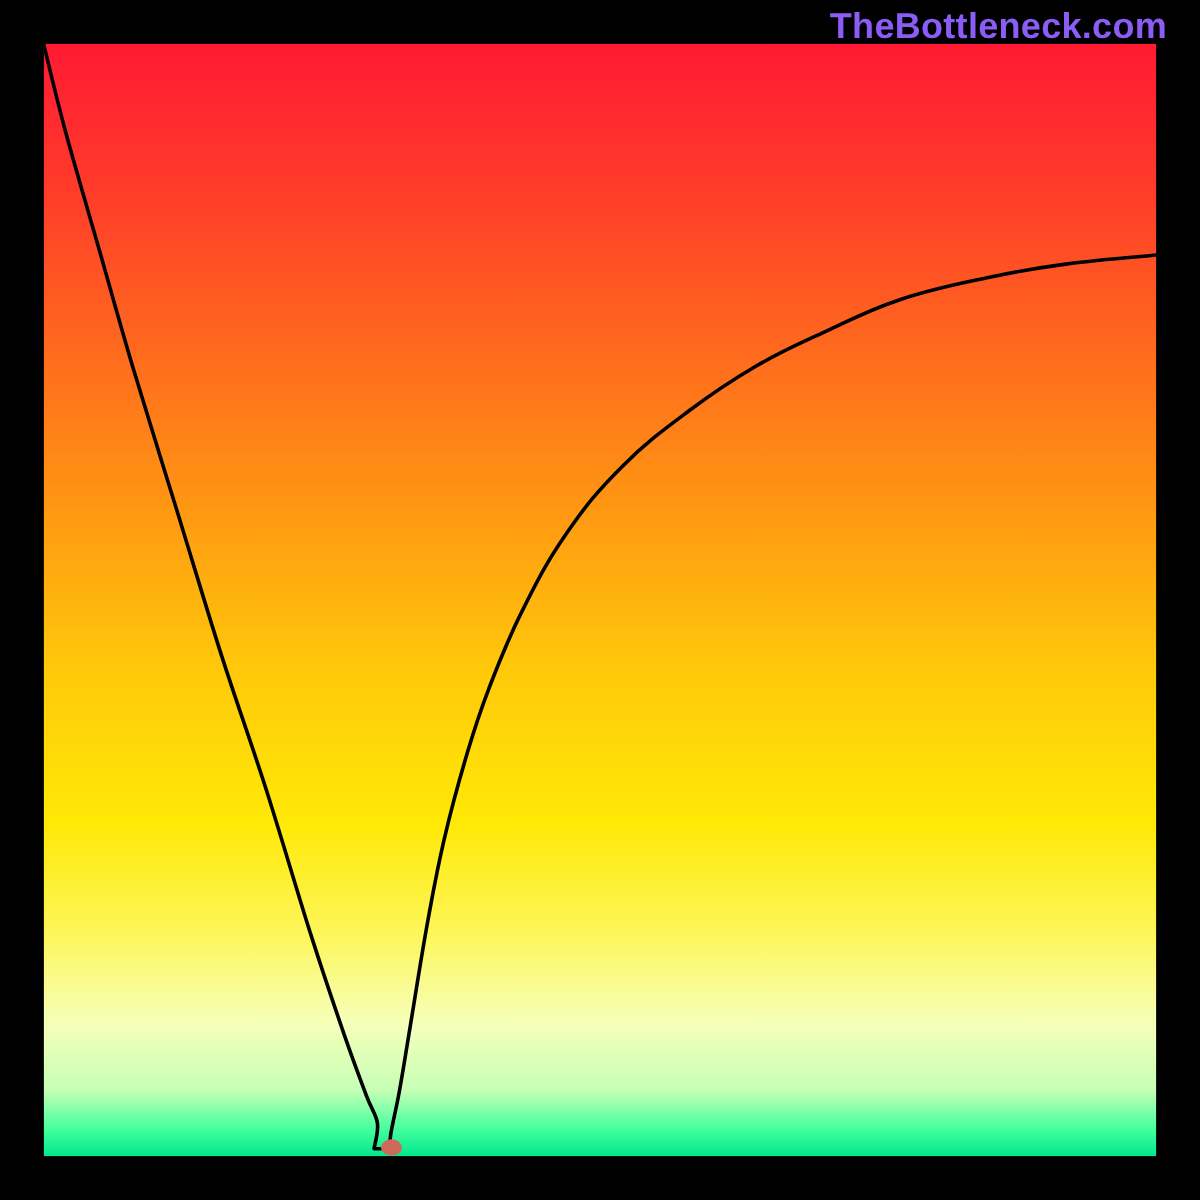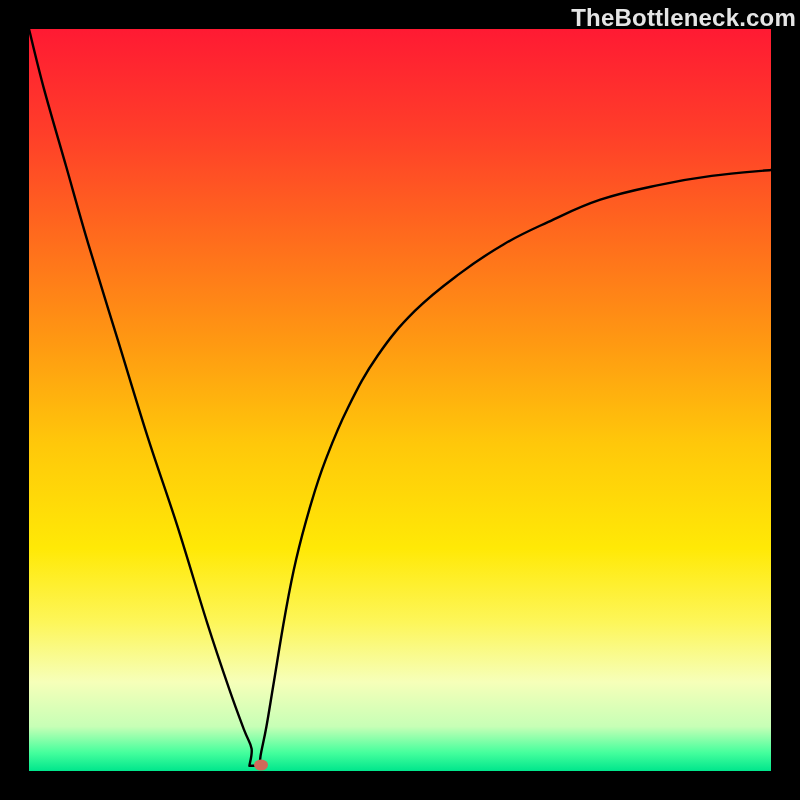"TheBottleneck.com" .watermark { color: #e5e5e5 -> #8b5cf6; right: 4px -> 22px }
